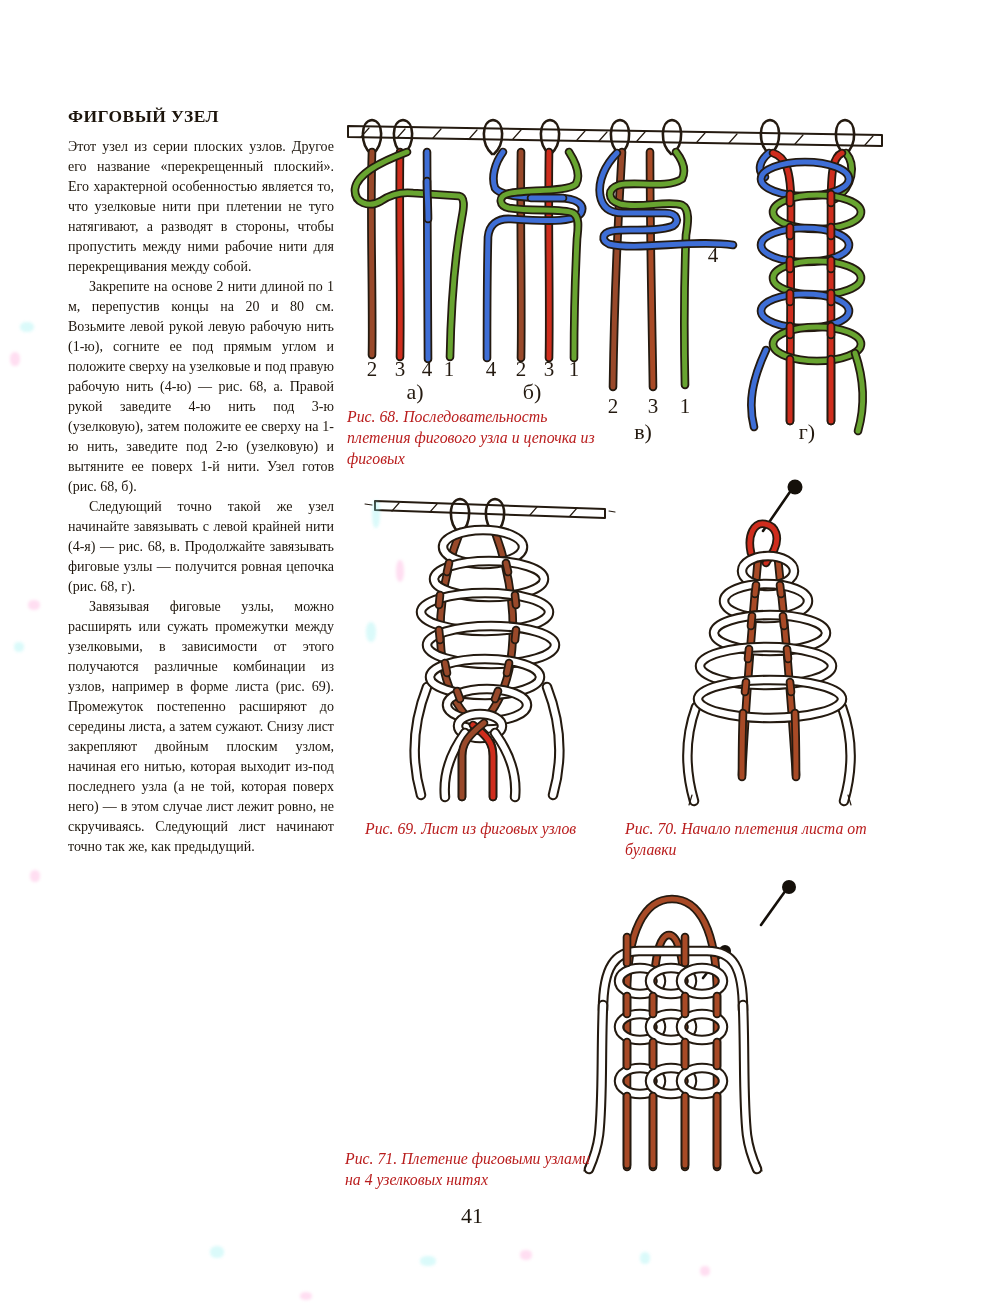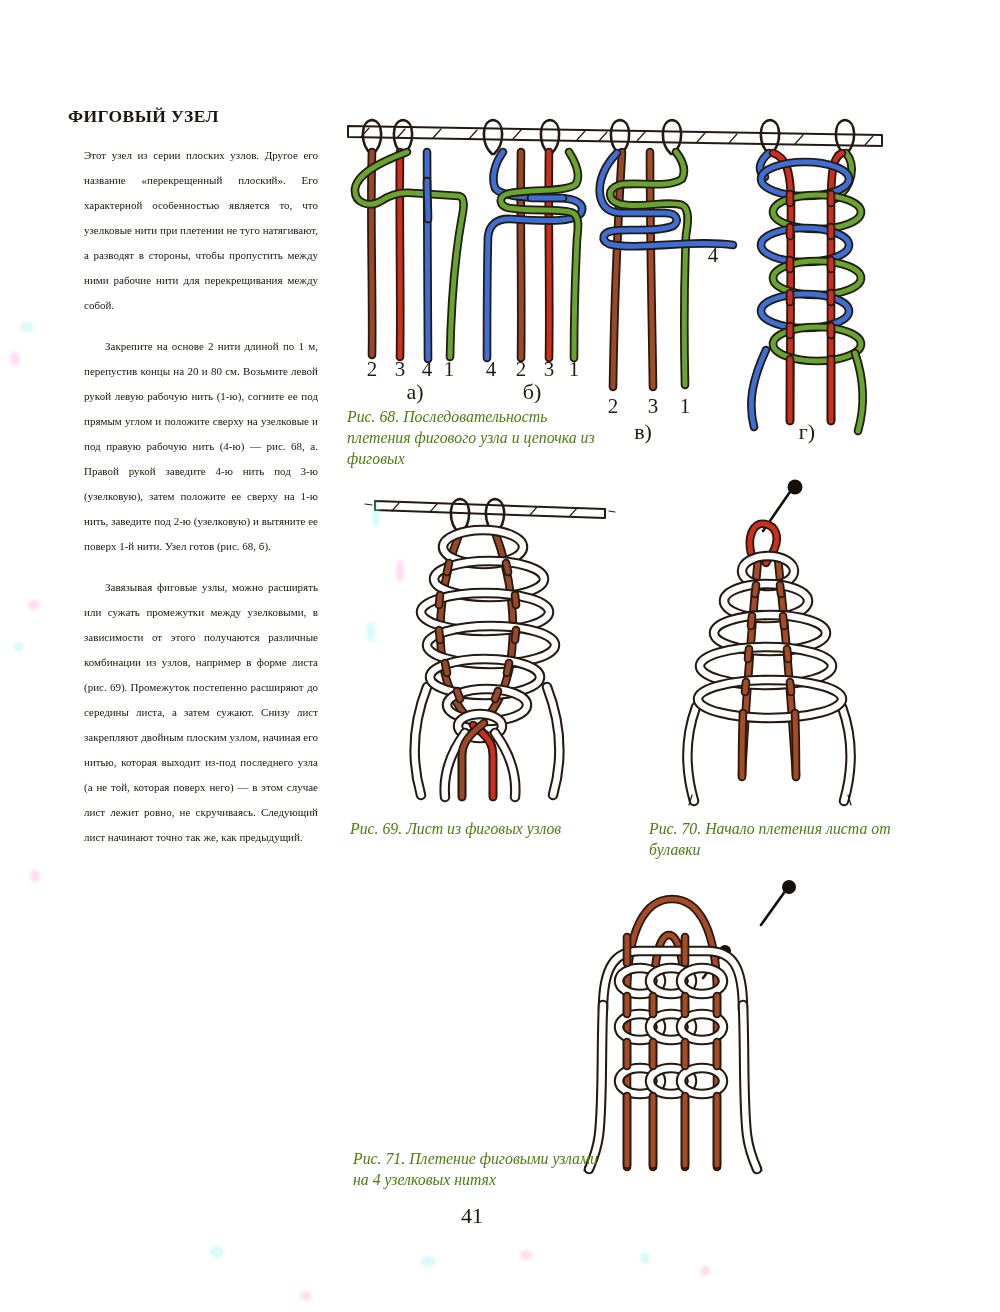"Этот узел из серии плоских" .text-col p { font-size: 11px -> 14px; line-height: 25px -> 20px; margin: 16px -> 0 }
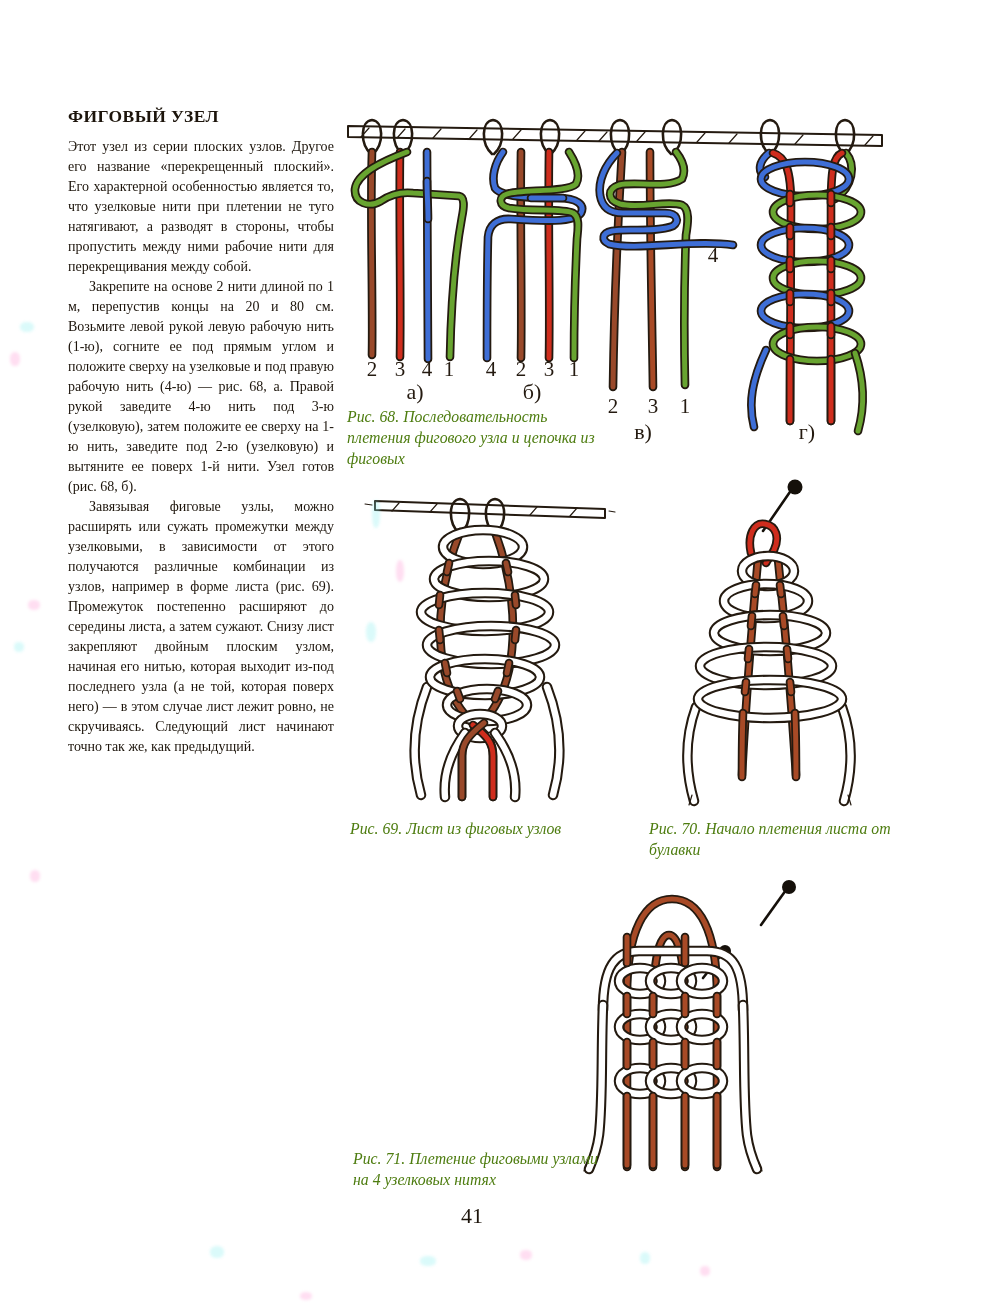"Рис. 68. Последовательность плетения" .caption { color: #4d7c0f -> #b91c1c }
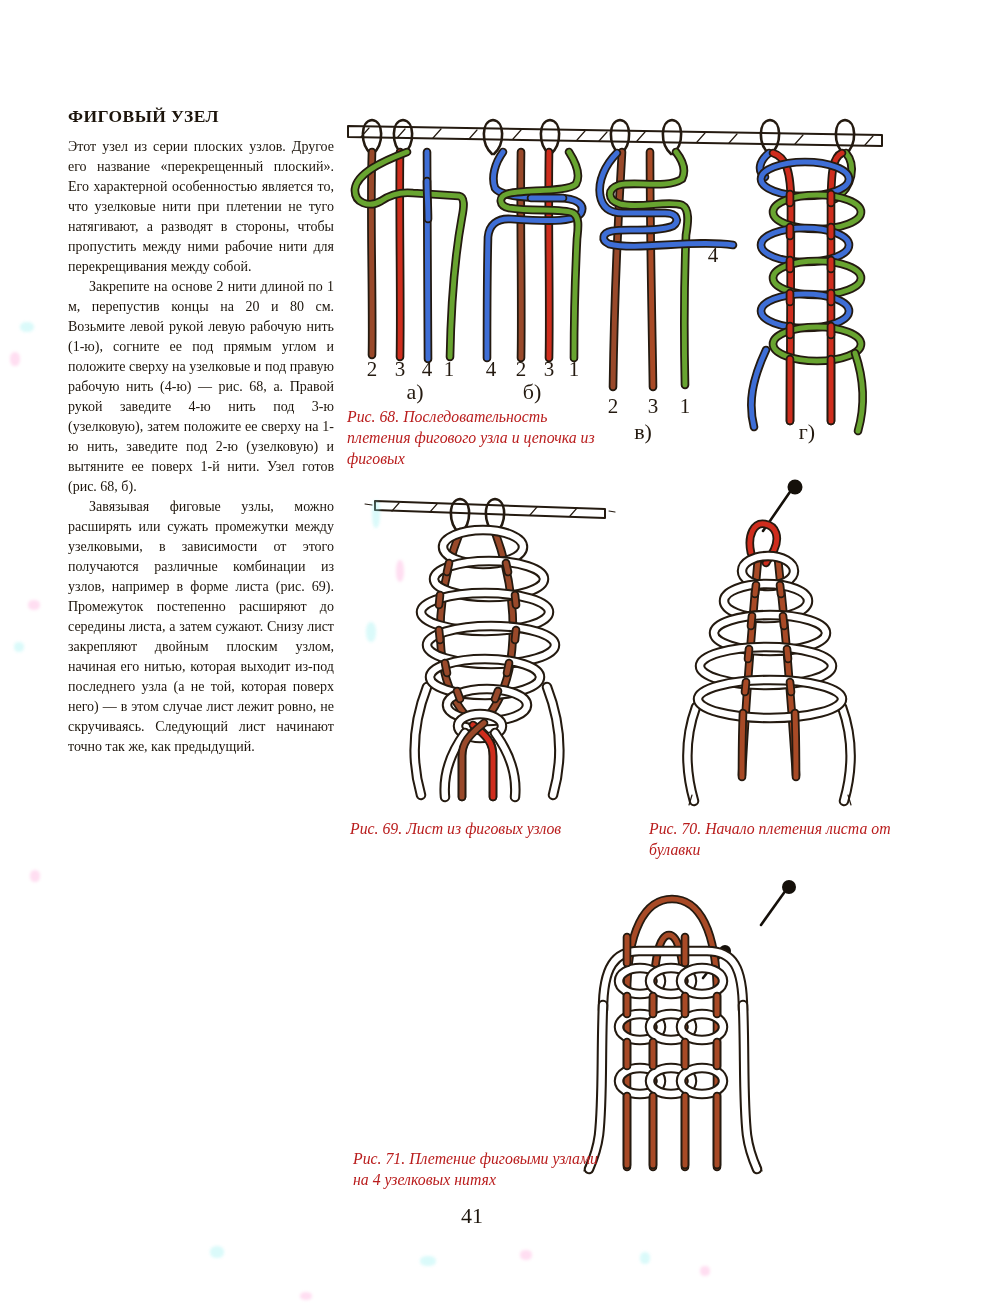"Следующий точно такой же узел" p.ind { html: none -> <p>Следующий точно такой же узел начинайте завязывать с левой крайней нити (4-я) — рис. 68, в. Продолжайте завязывать фиговые узлы — получится ровная цепочка (рис. 68, г).</p> }
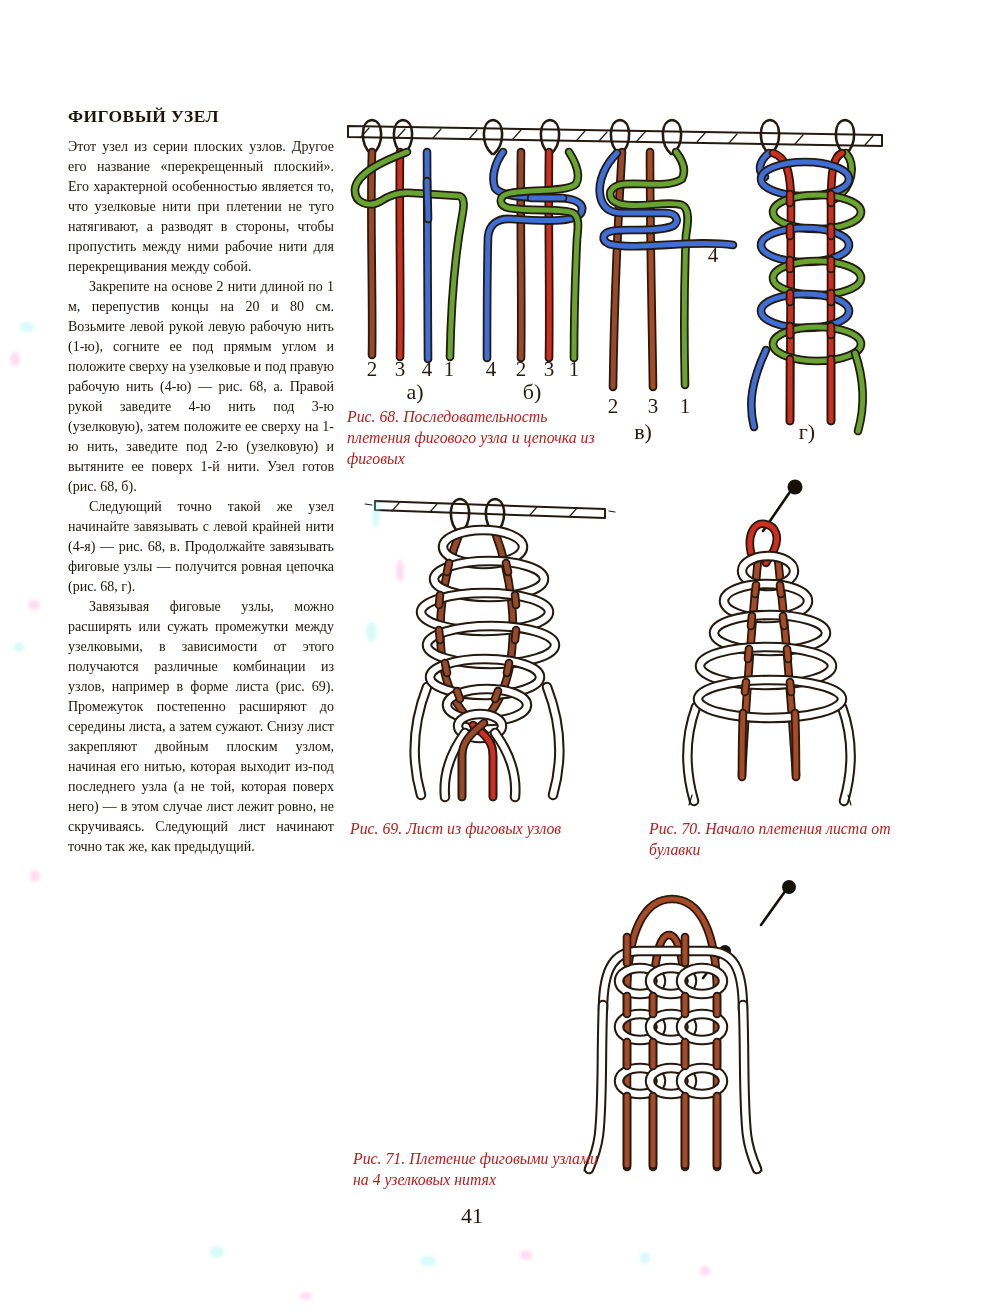"Рис. 69. Лист из фиговых" div.caption { left: 350px -> 365px }
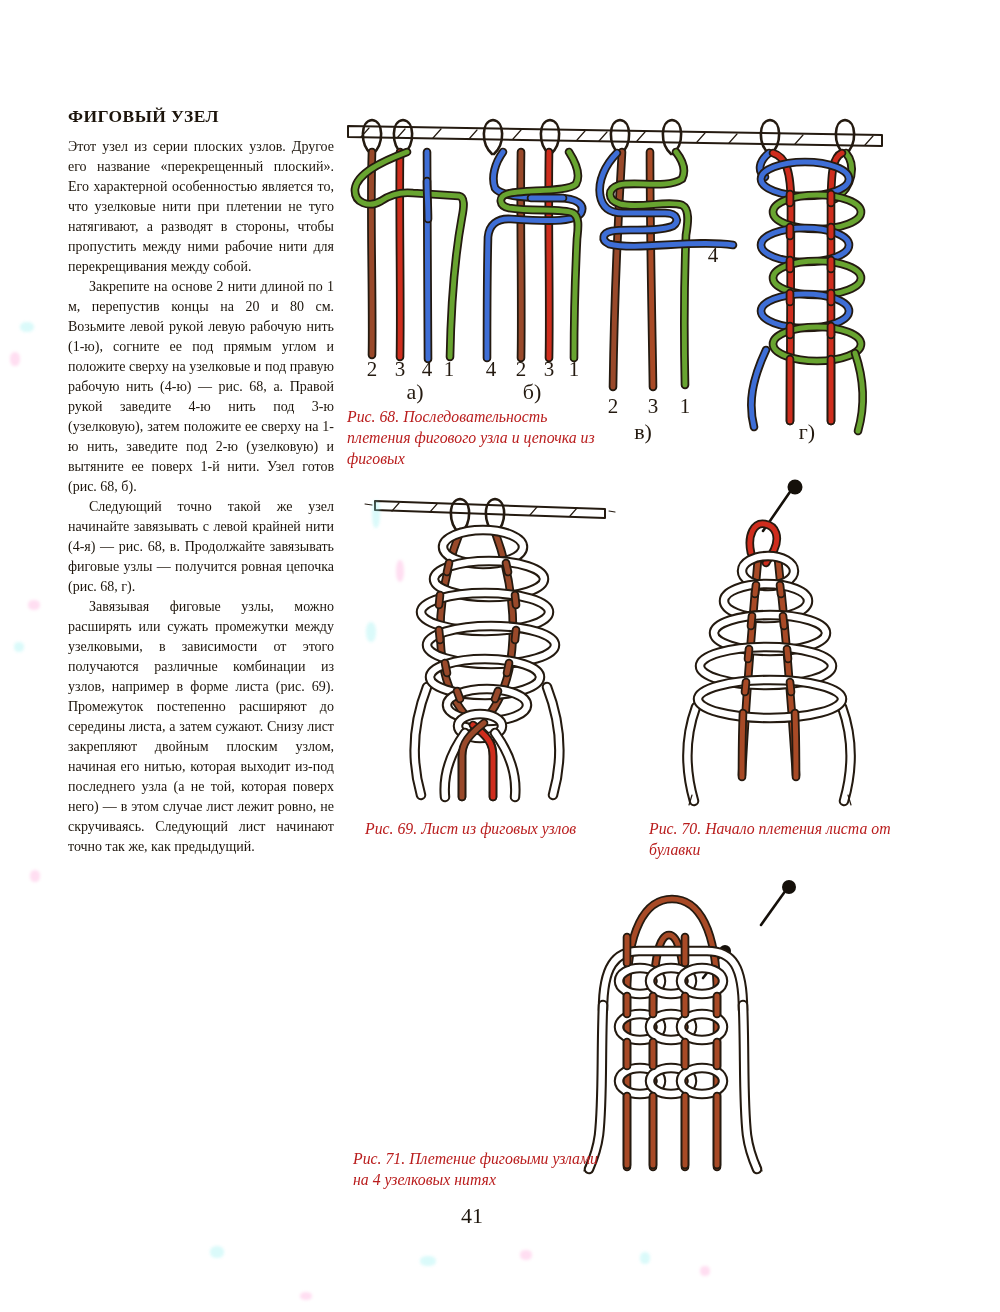"Рис. 70. Начало плетения листа" div.caption { left: 649px -> 625px }
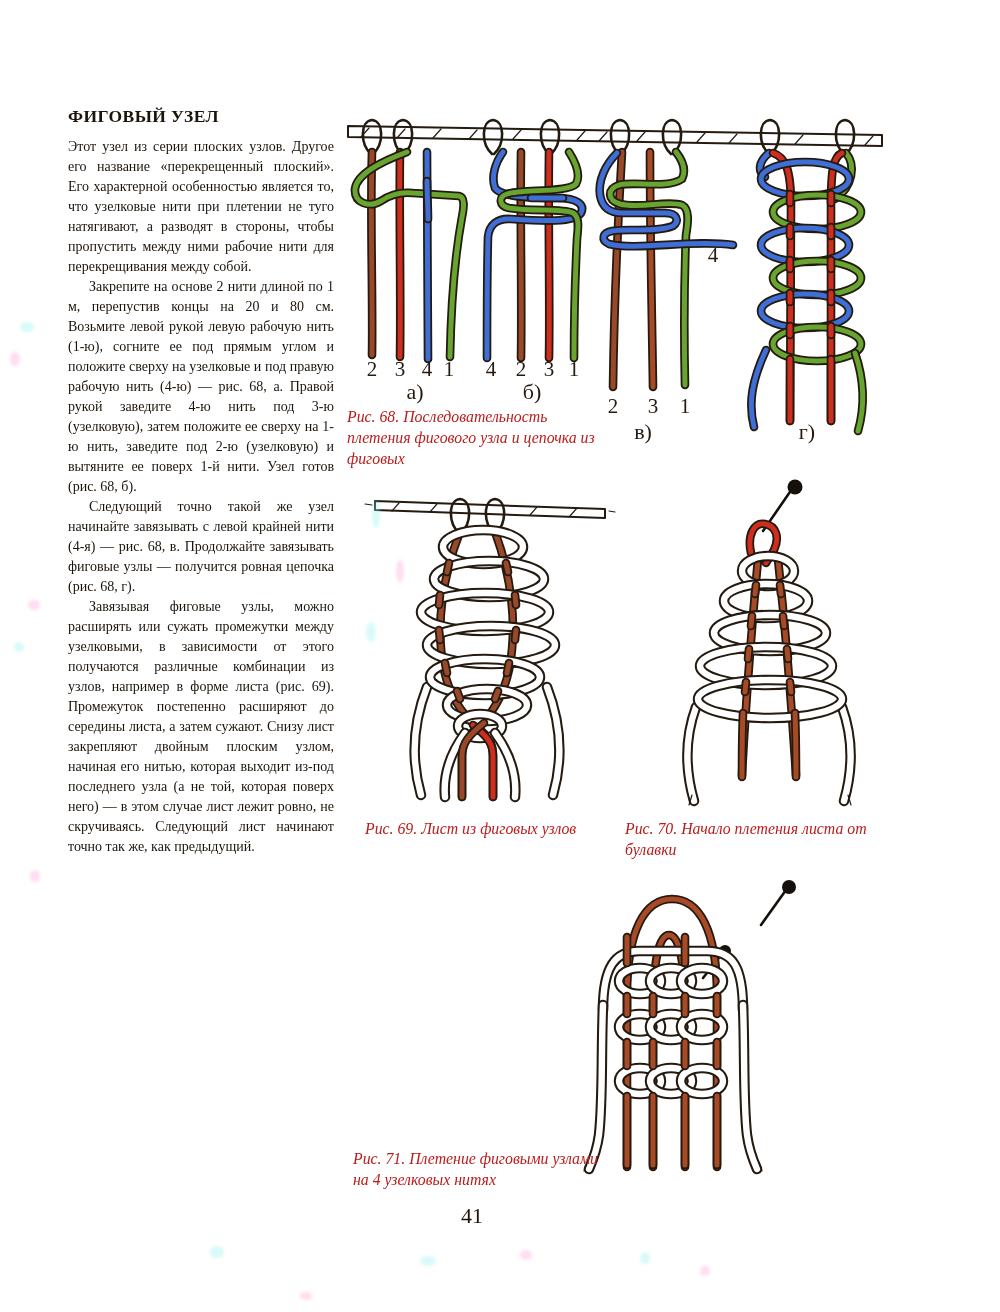"Рис. 71. Плетение фиговыми узлами" div.caption { left: 353px -> 345px }
